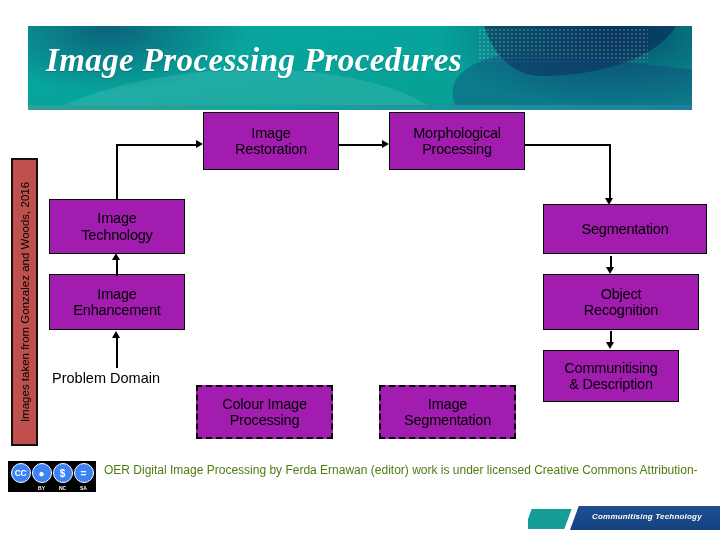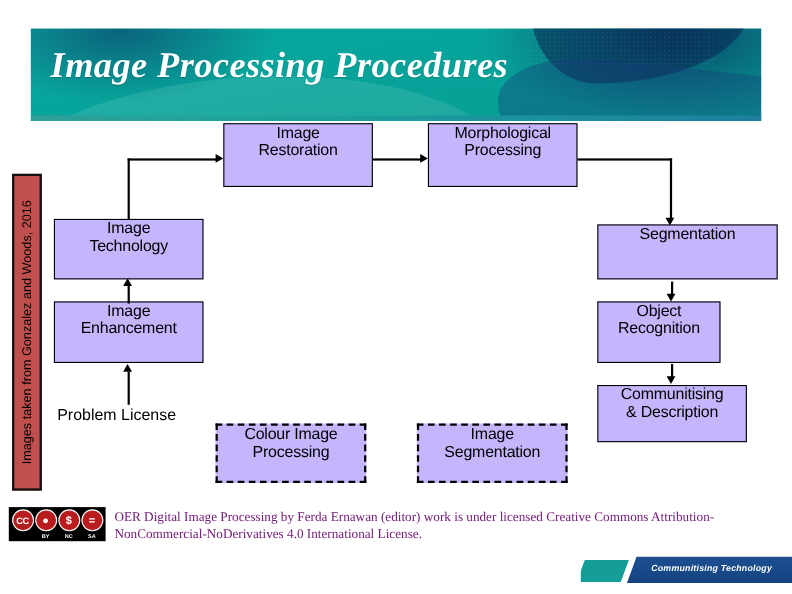"Image" .dbox { align-items: none -> center; background: #c4b5fd -> #a21caf }
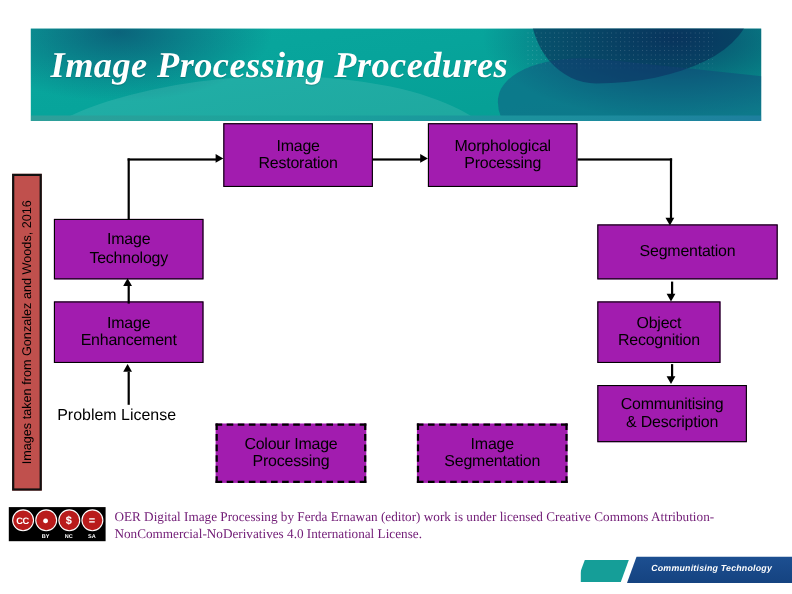"Object" div.dbox { width: 112px -> 156px }
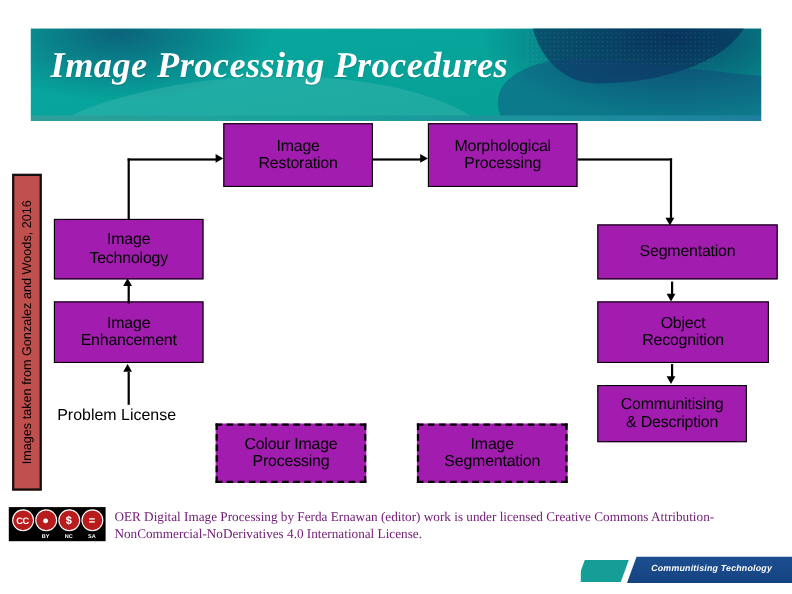"Problem License" div.dlabel { text: License -> Domain }
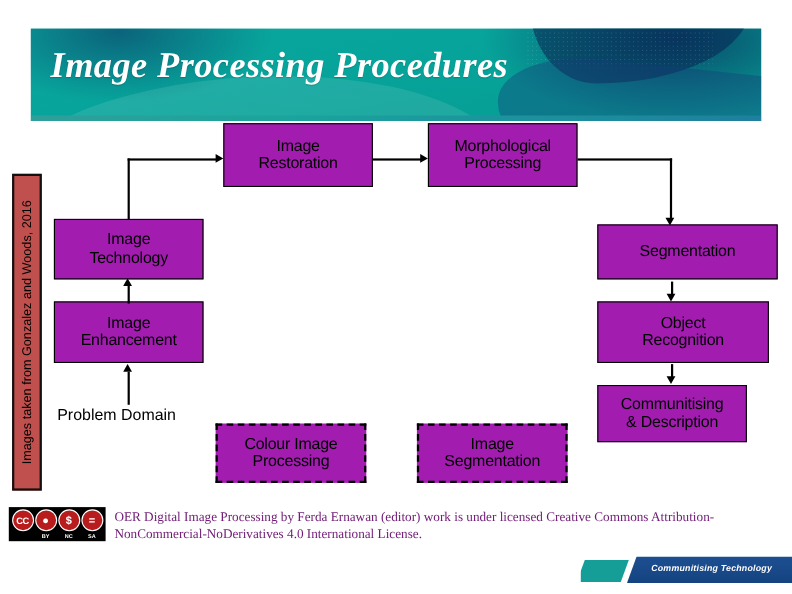"CC" .cc-ico { background: #b91c1c -> #3b82f6 }
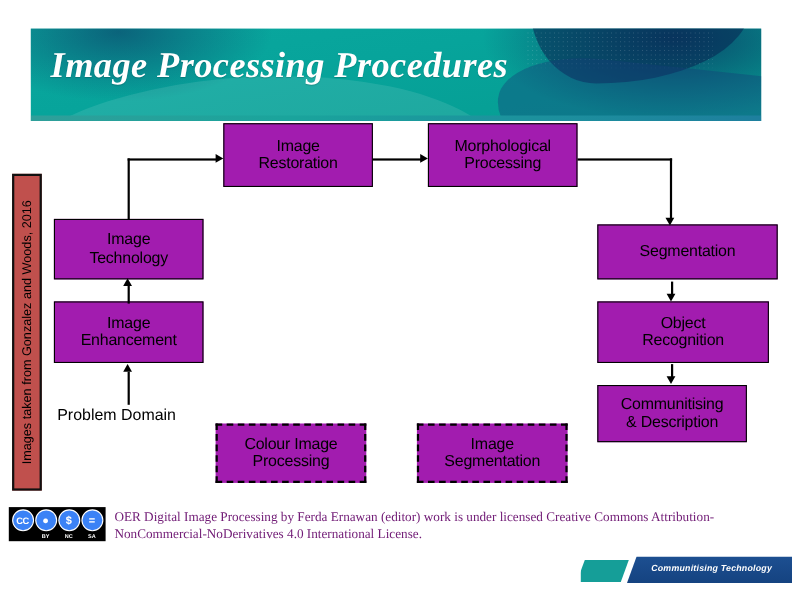"OER Digital Image Processing by" .license-text { color: #701a75 -> #4d7c0f; font-family: Liberation Serif, serif -> Liberation Sans, sans-serif }
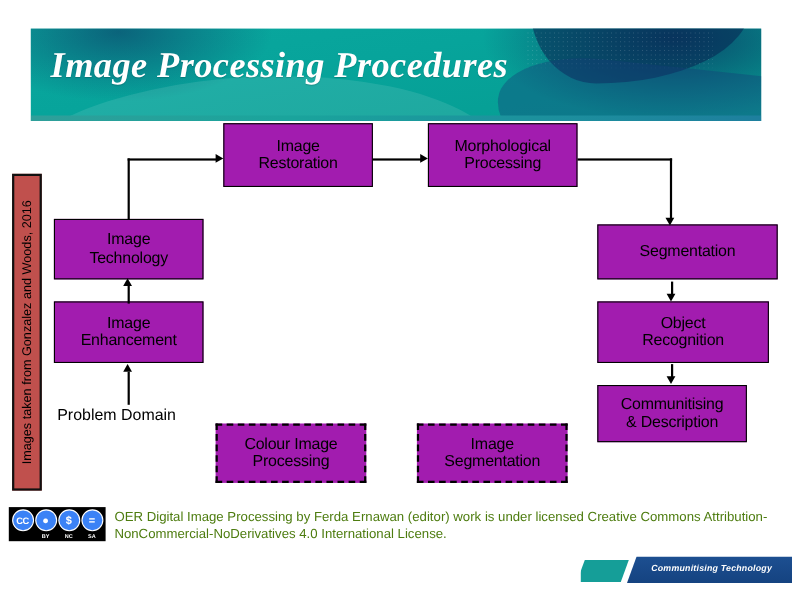"NonCommercial-NoDerivatives 4.0" div { html: <div>NonCommercial-NoDerivatives 4.0 International License.</div> -> none }
